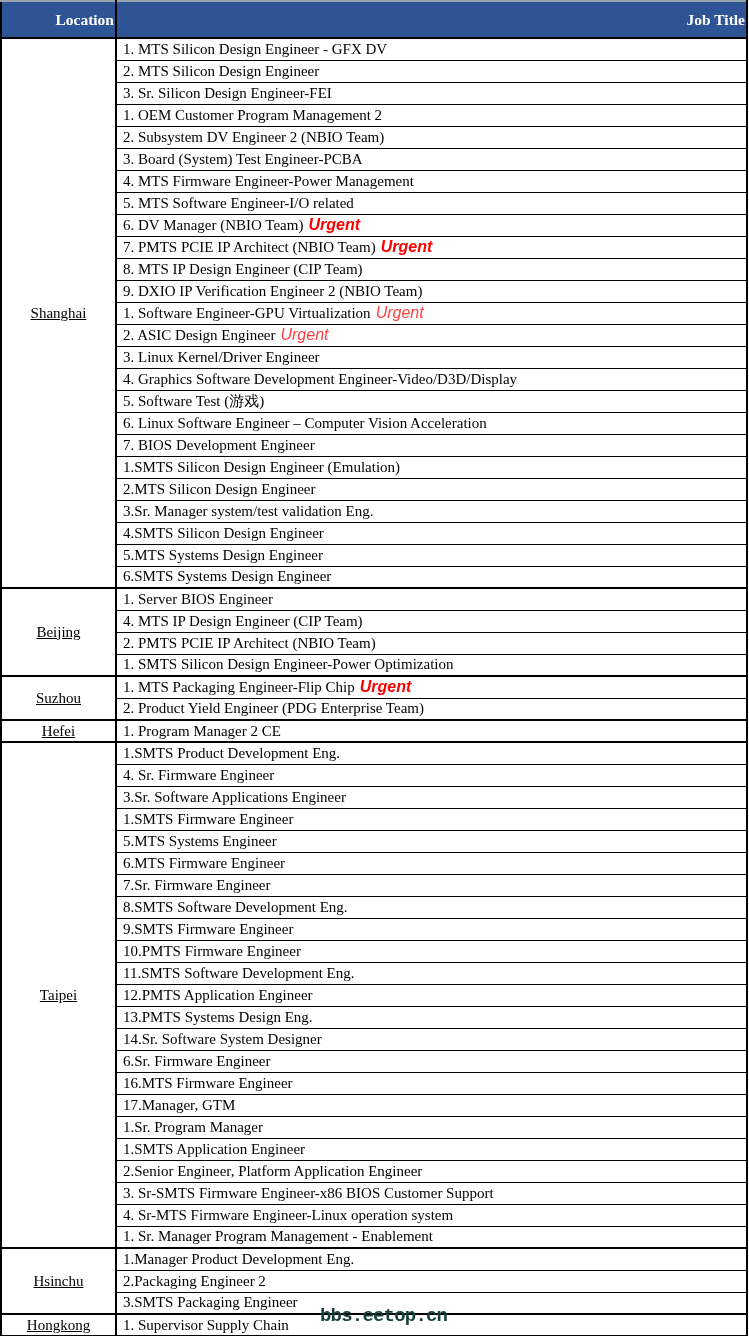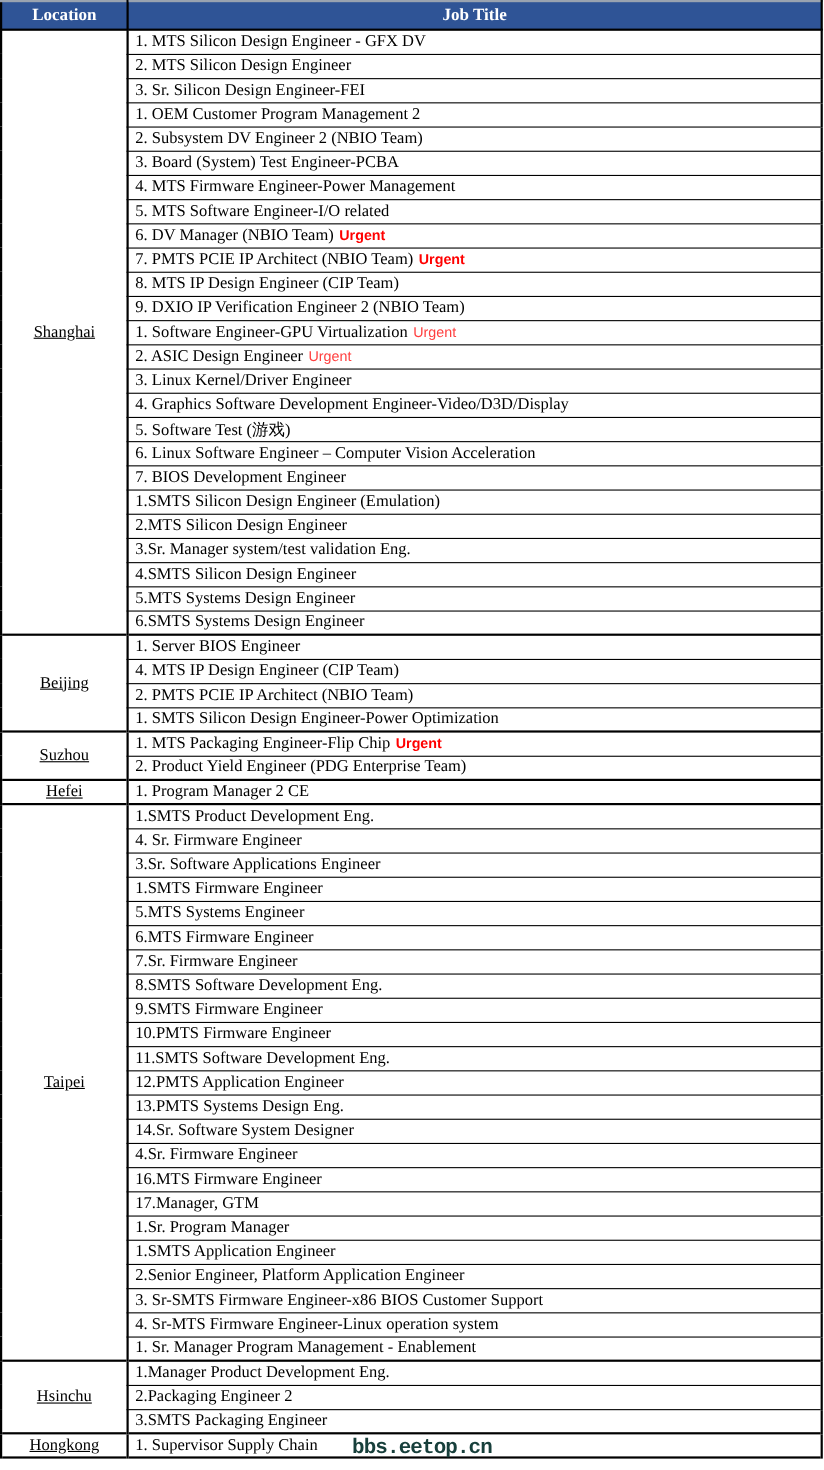"Location" thead th { height: 26px -> 37px; text-align: center -> right }
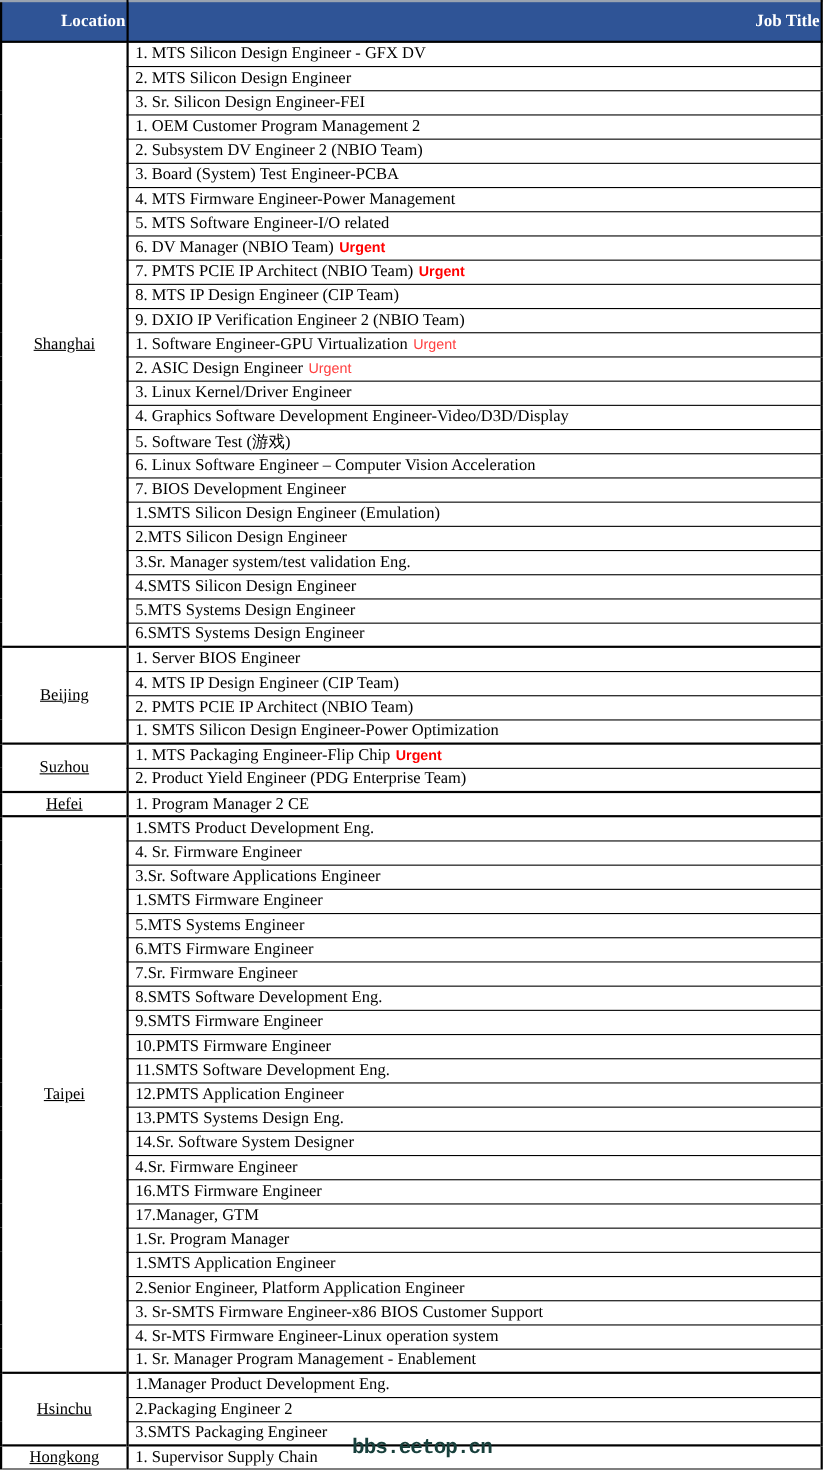"Urgent" .urgent { font-size: 13px -> 16px; font-style: none -> italic }
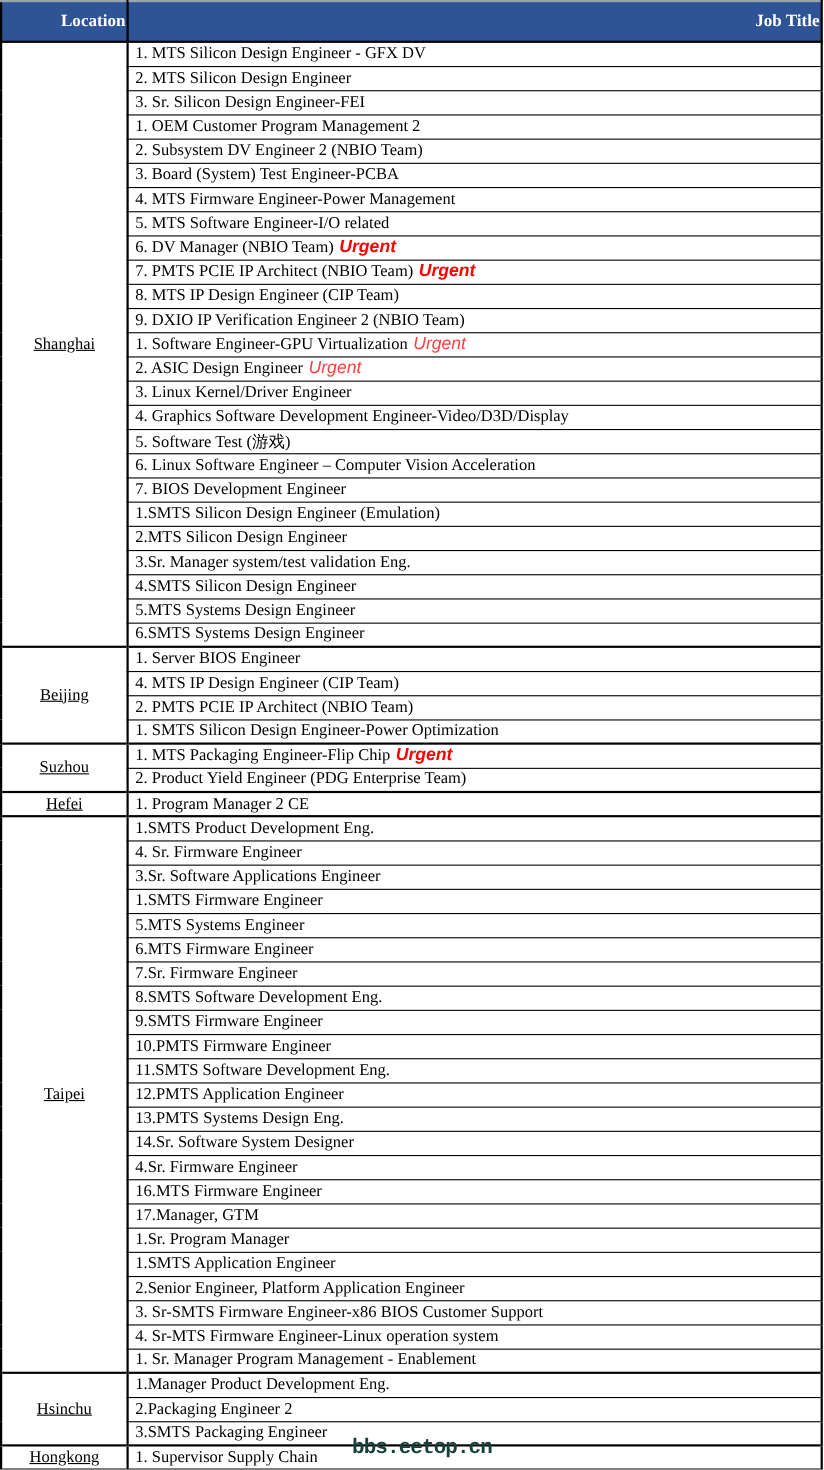"4.Sr. Firmware Engineer" span { text: 4.Sr -> 6.Sr }
